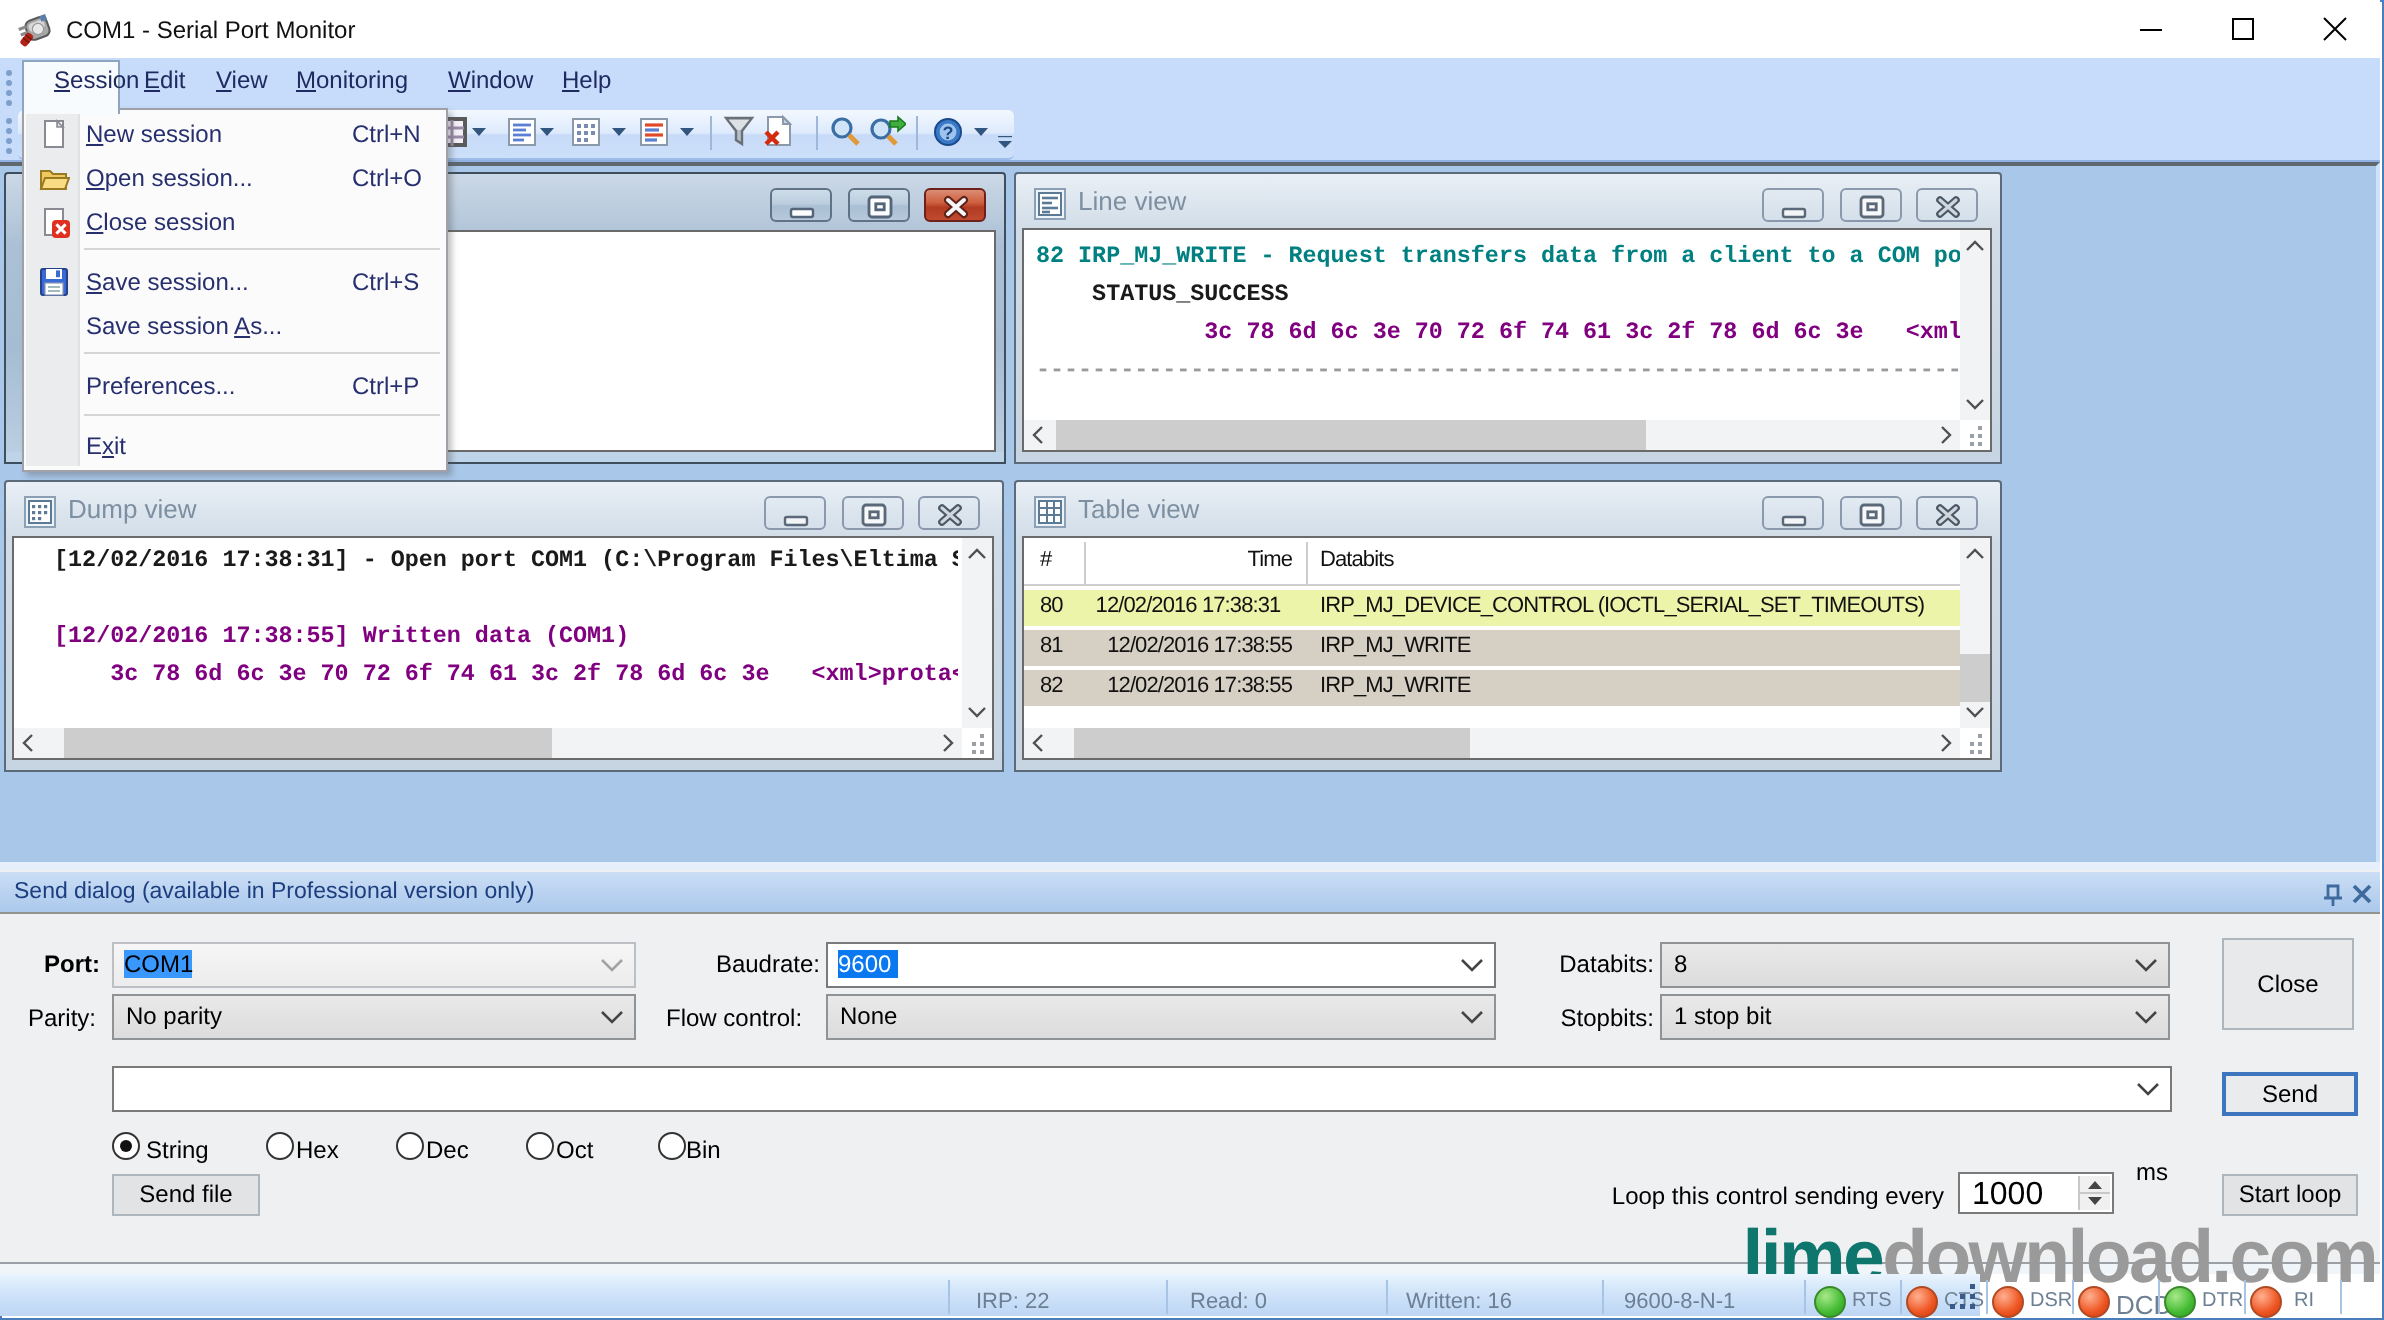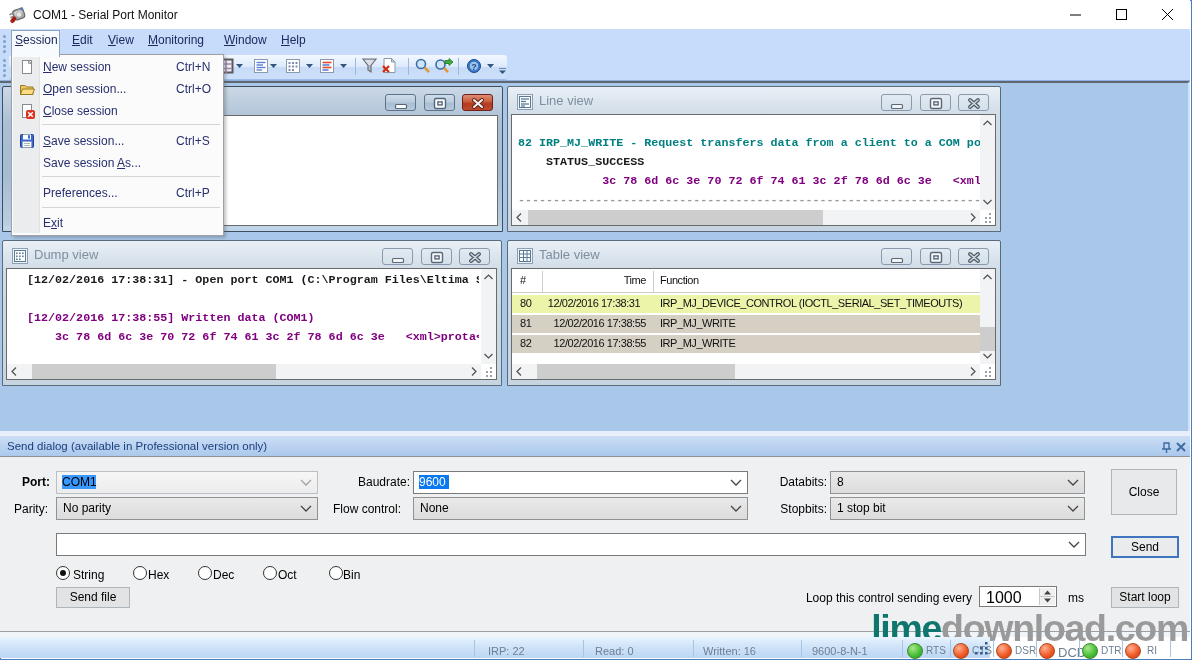"Session" div.mitem { left: 15px -> 27px }
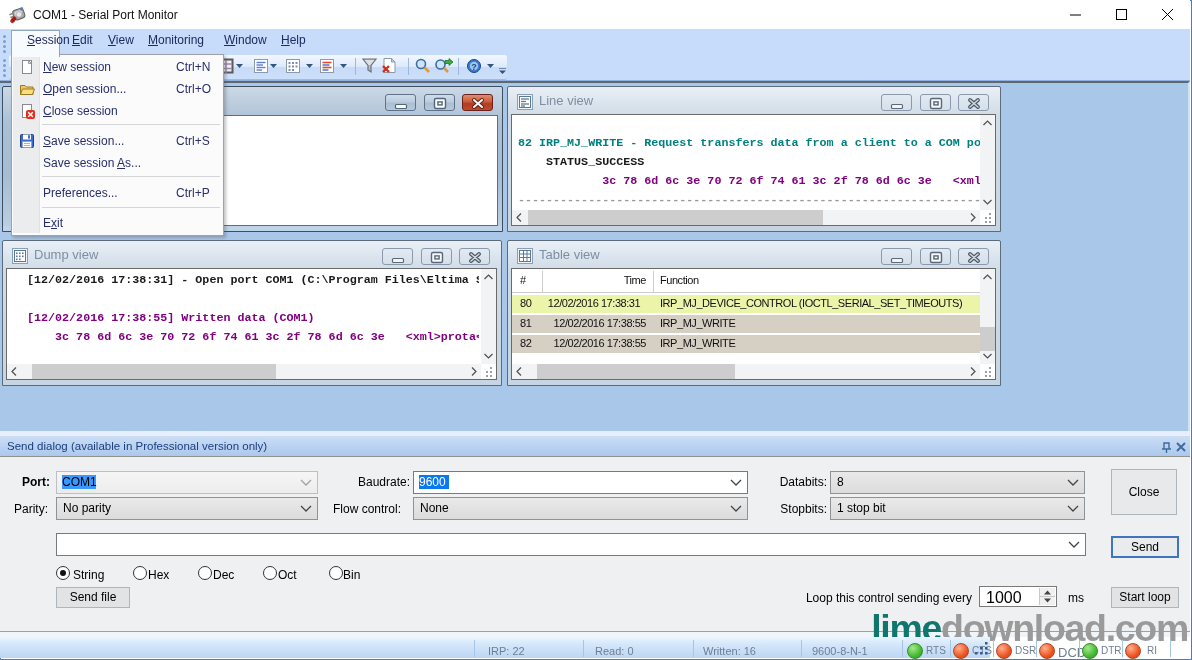"82 IRP_MJ_WRITE - Request transfers" div.mono { top: 19px -> 4px }
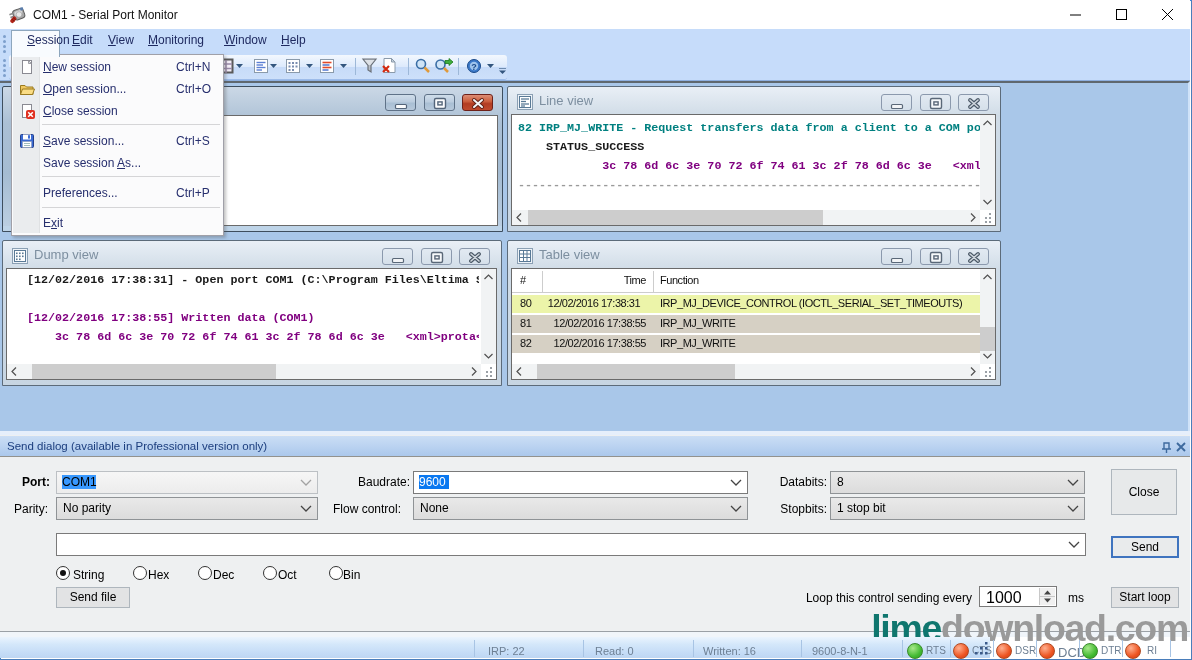"Function" div.abs { text: Function -> Databits }
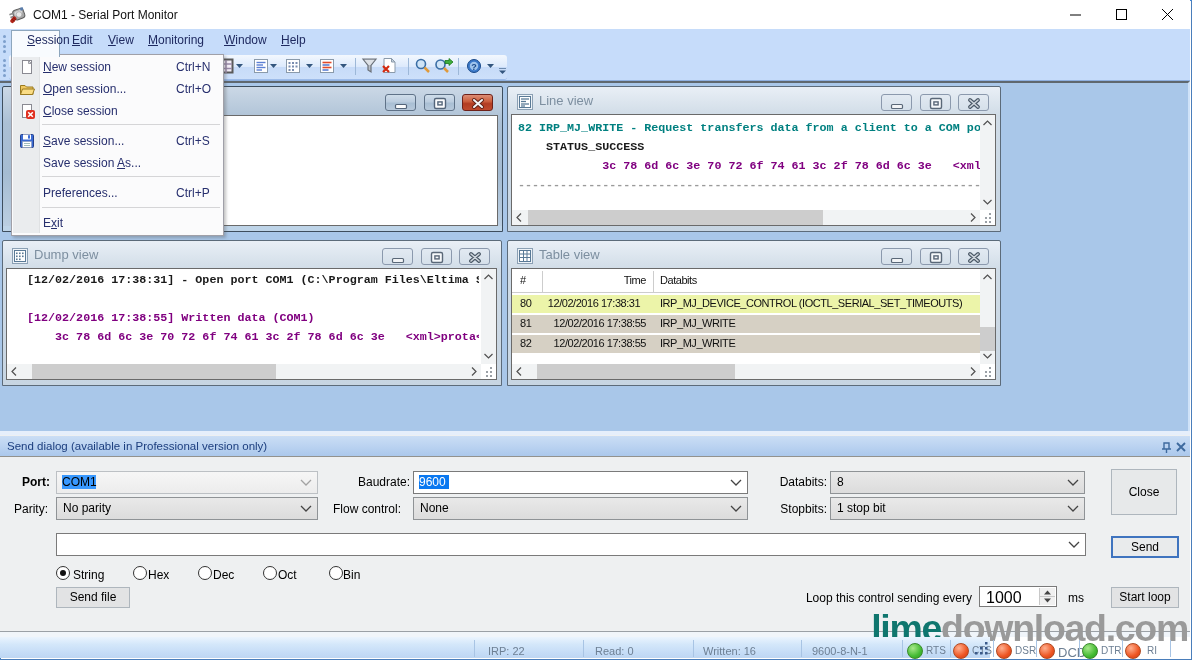"ms" div.lbl { top: 156px -> 144px }
